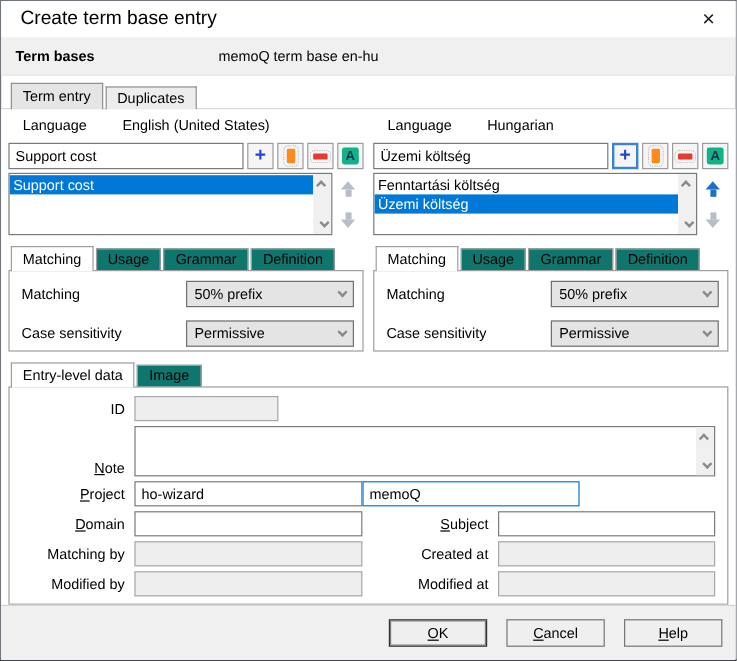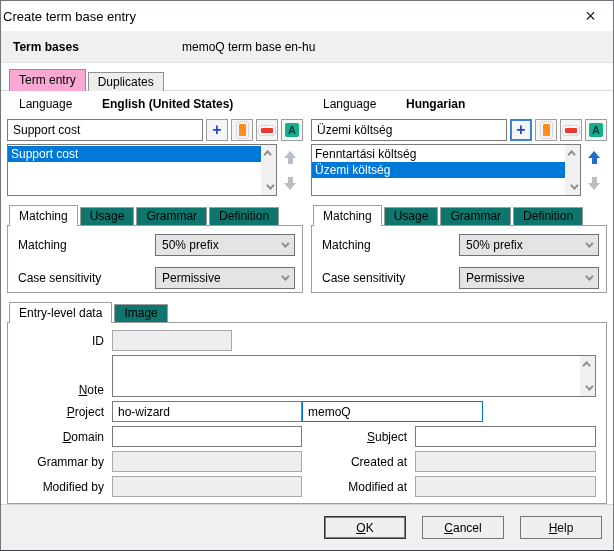"Create term base entry" .titlebar .title { font-size: 13px -> 16px; padding-left: 2px -> 16px }
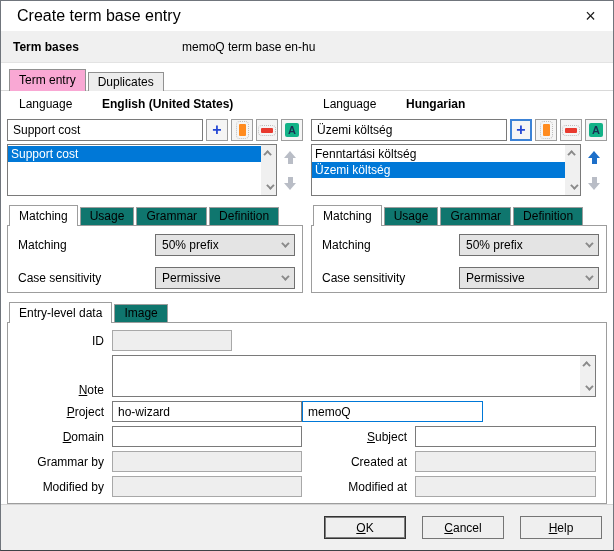"Term entry" .tab.active { background: #f9a8d4 -> #e5e5e5 }
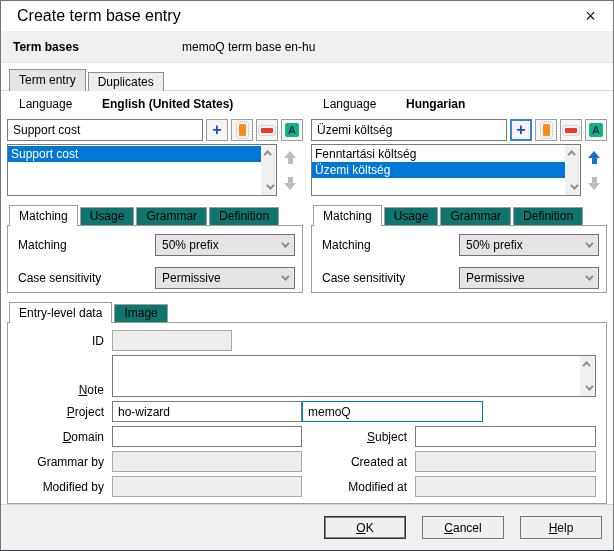"English (United States)" .lang-head .lang-name { font-weight: bold -> normal }
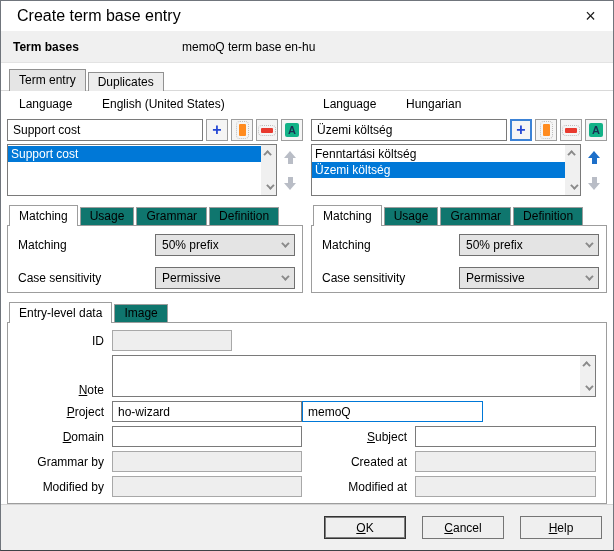"Grammar by" span.elabel { text: Grammar -> Matching }
